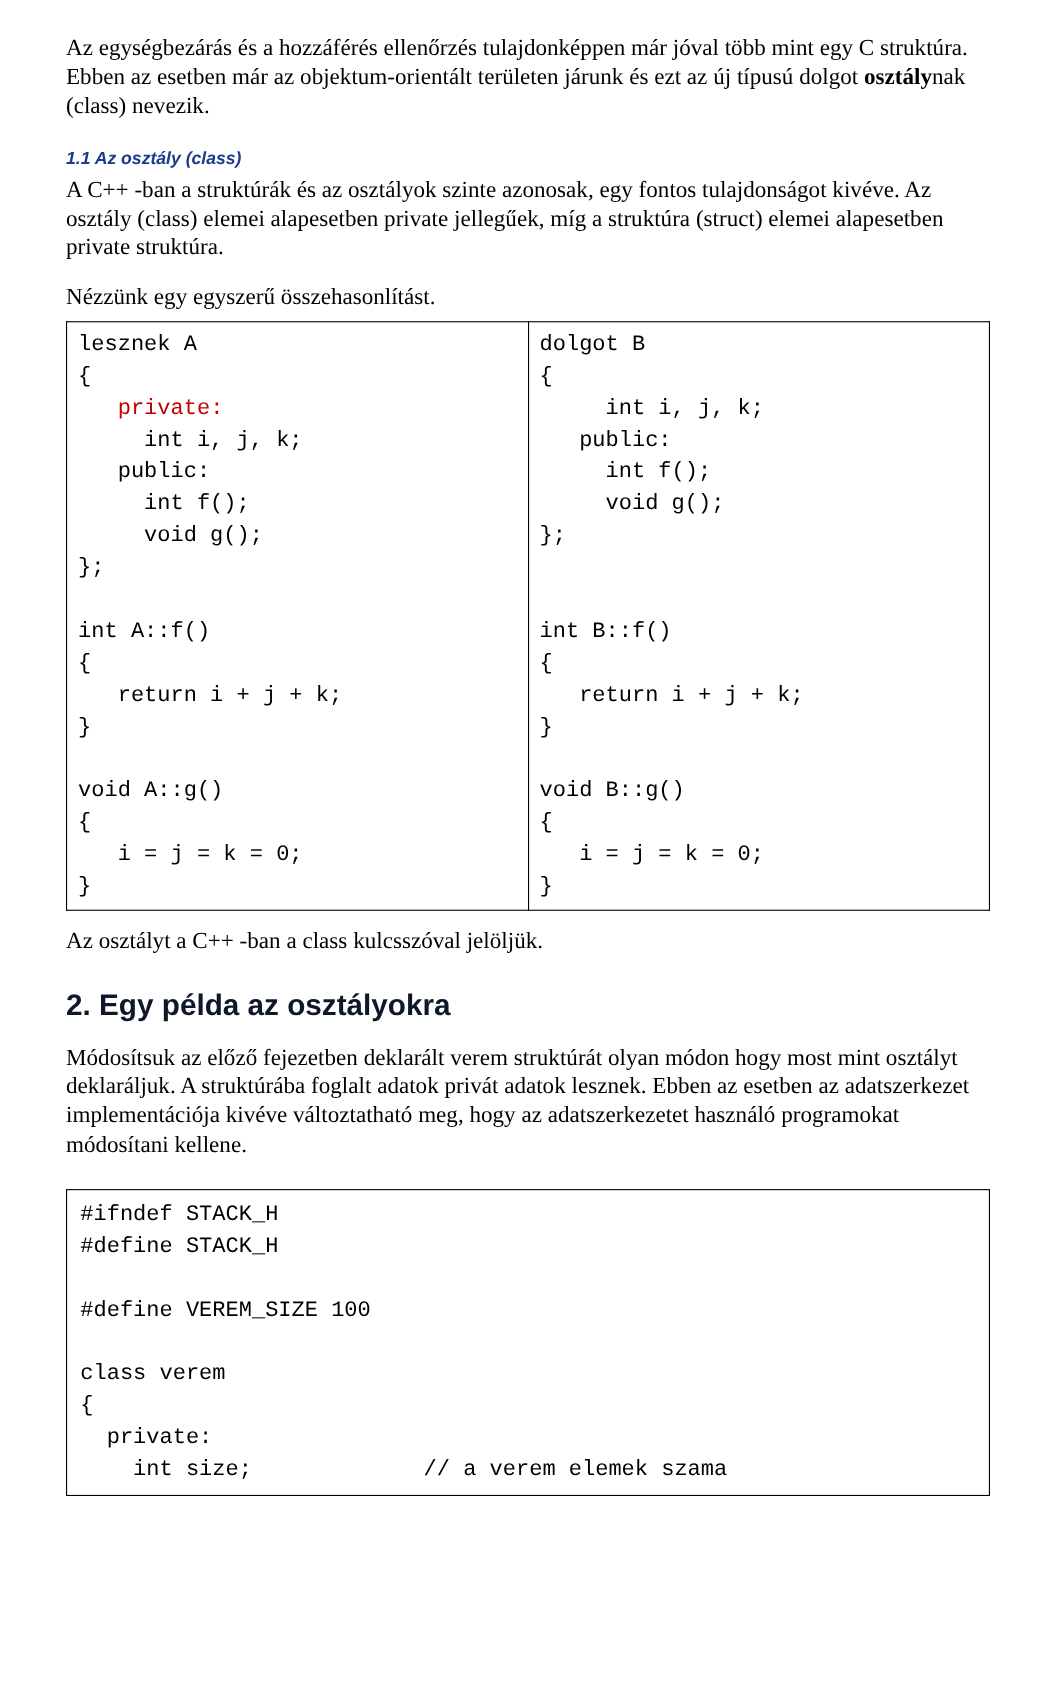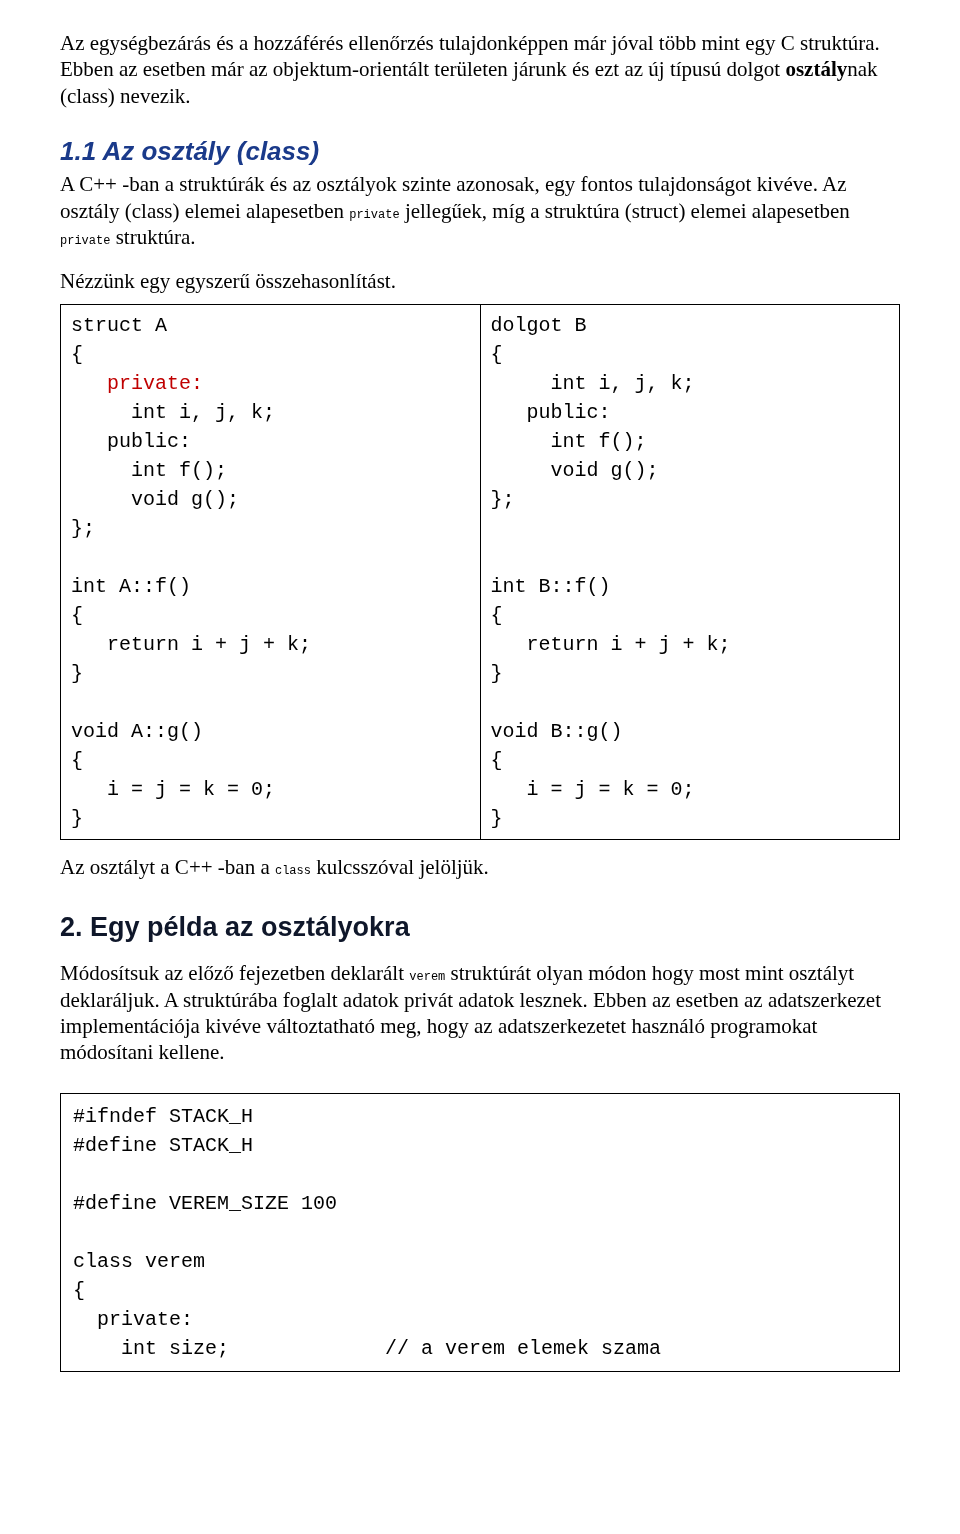"1.1 Az osztály (class)" h2.section-title { font-size: 26px -> 16px }
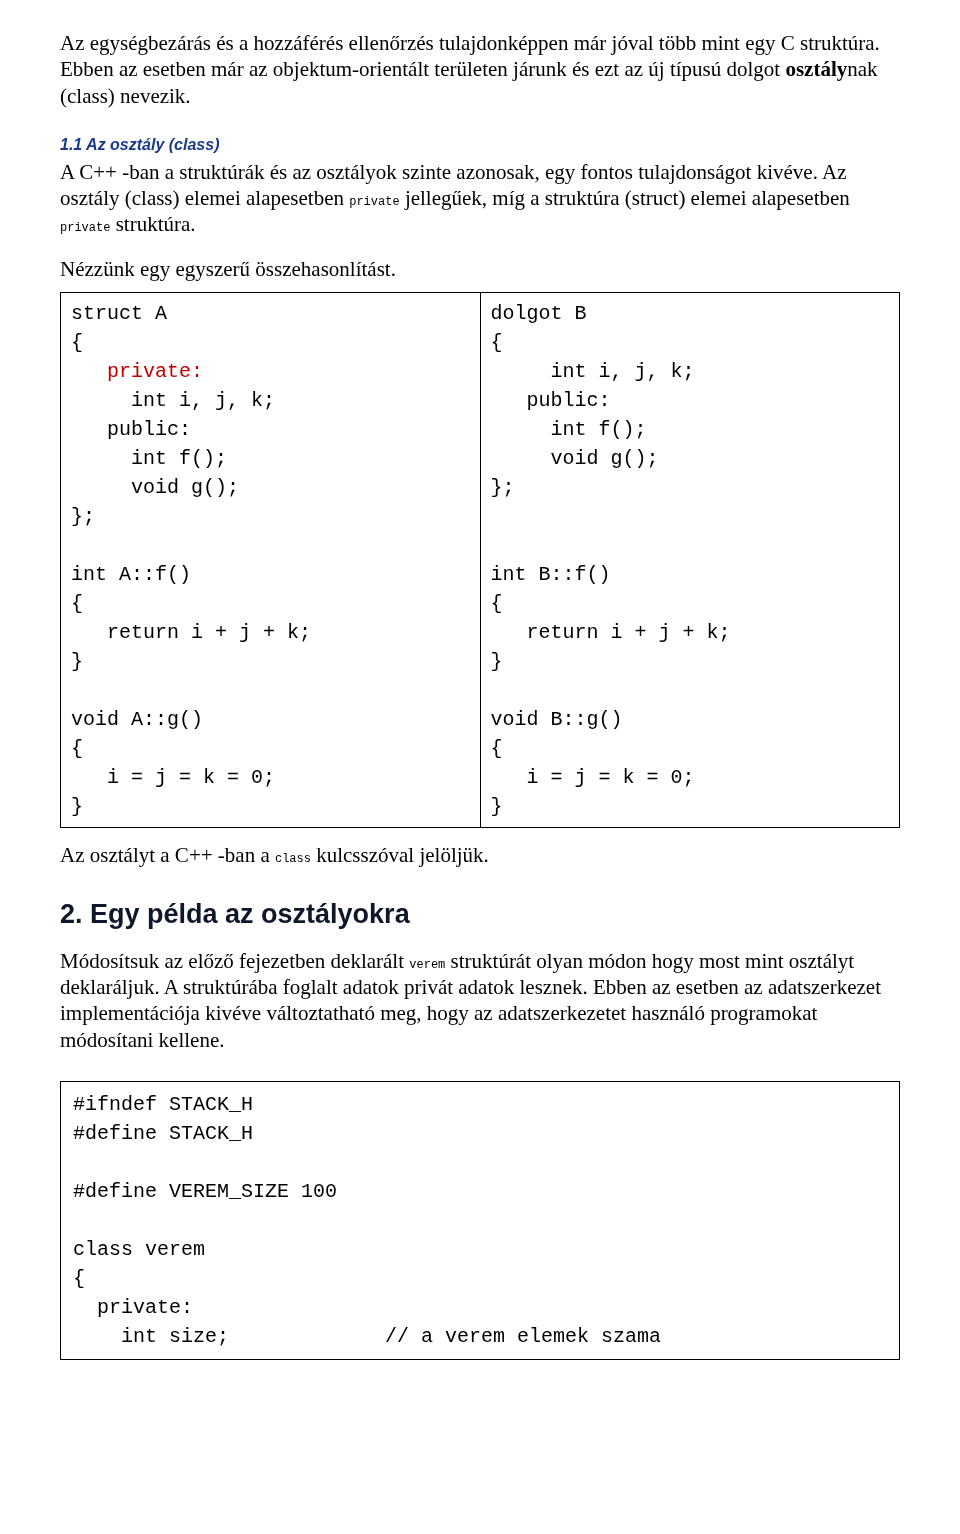"private" .mono { font-family: Liberation Mono, monospace -> Liberation Serif, serif; font-size: 12px -> 21px }
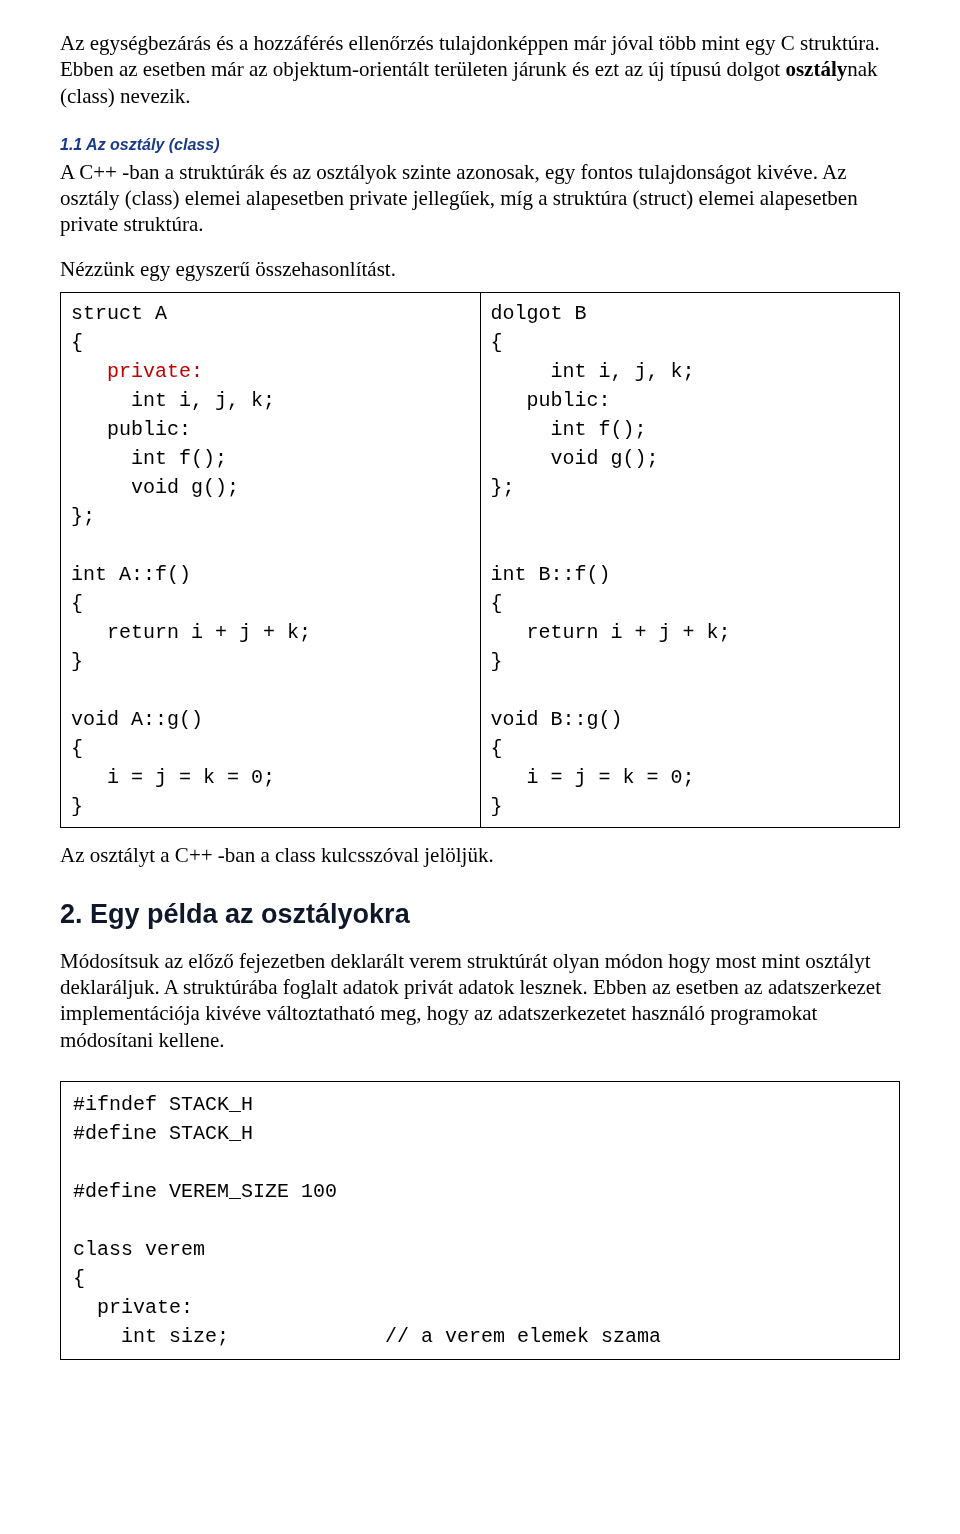"struct A" span { text: struct -> lesznek }
